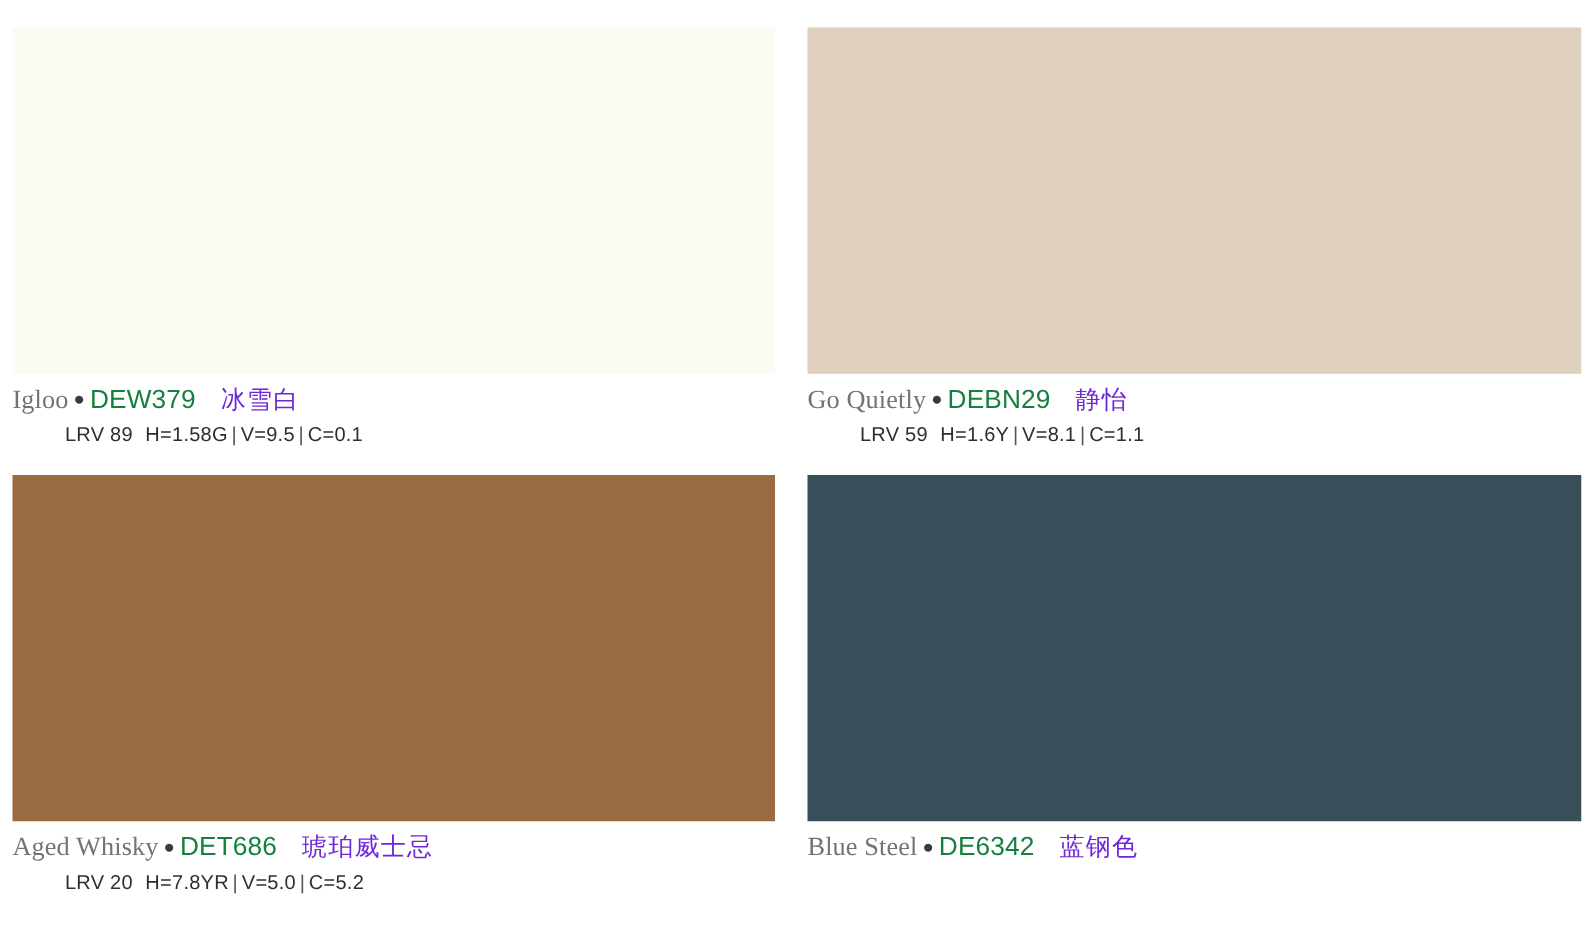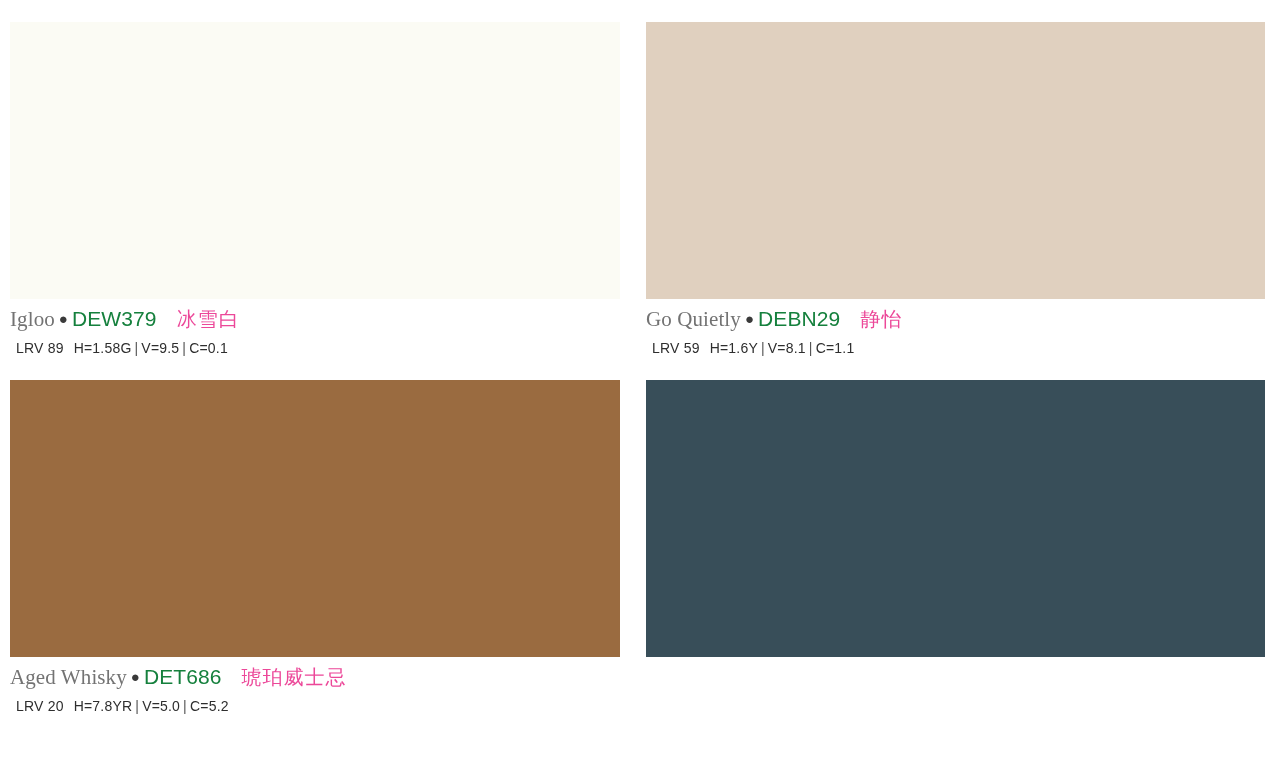"冰雪白" .name-cn { color: #ec4899 -> #6d28d9 }
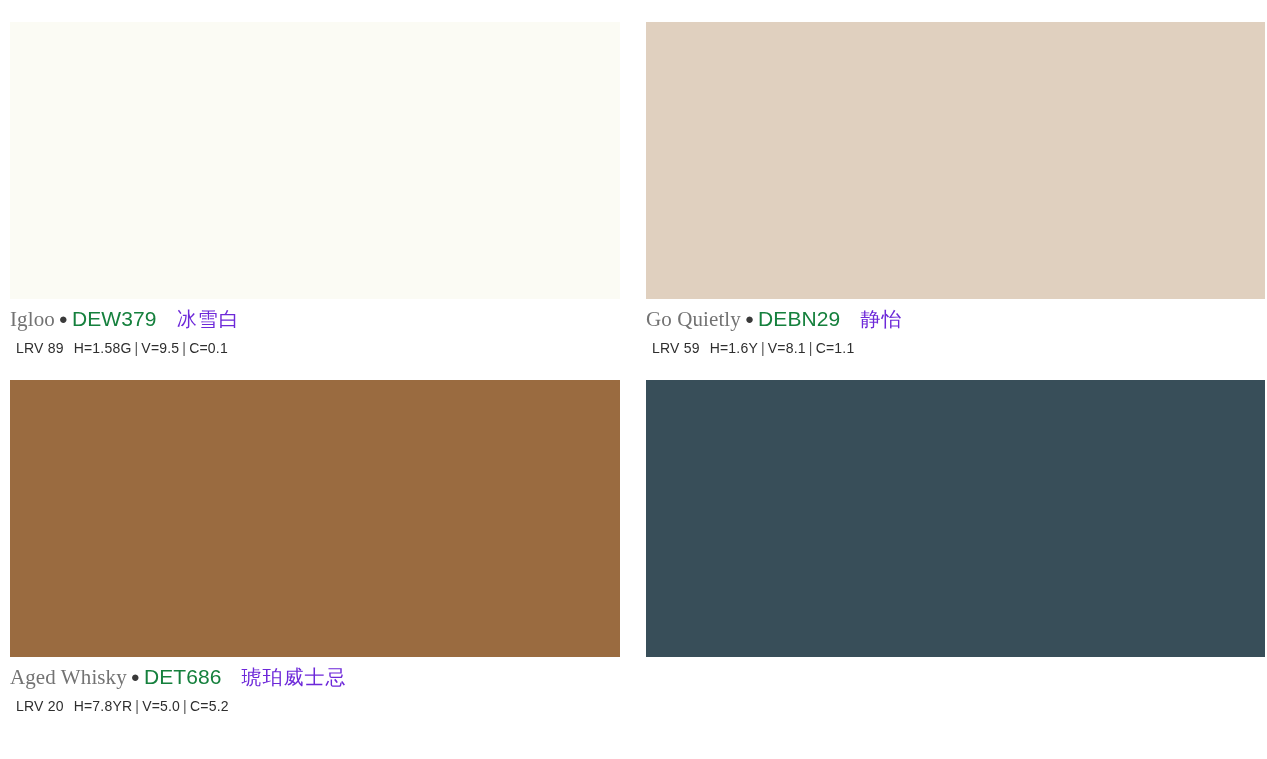"LRV 89 H=1.58G | V=9.5" .swatch-stats { font-size: 14px -> 16px; margin-left: none -> 36px }
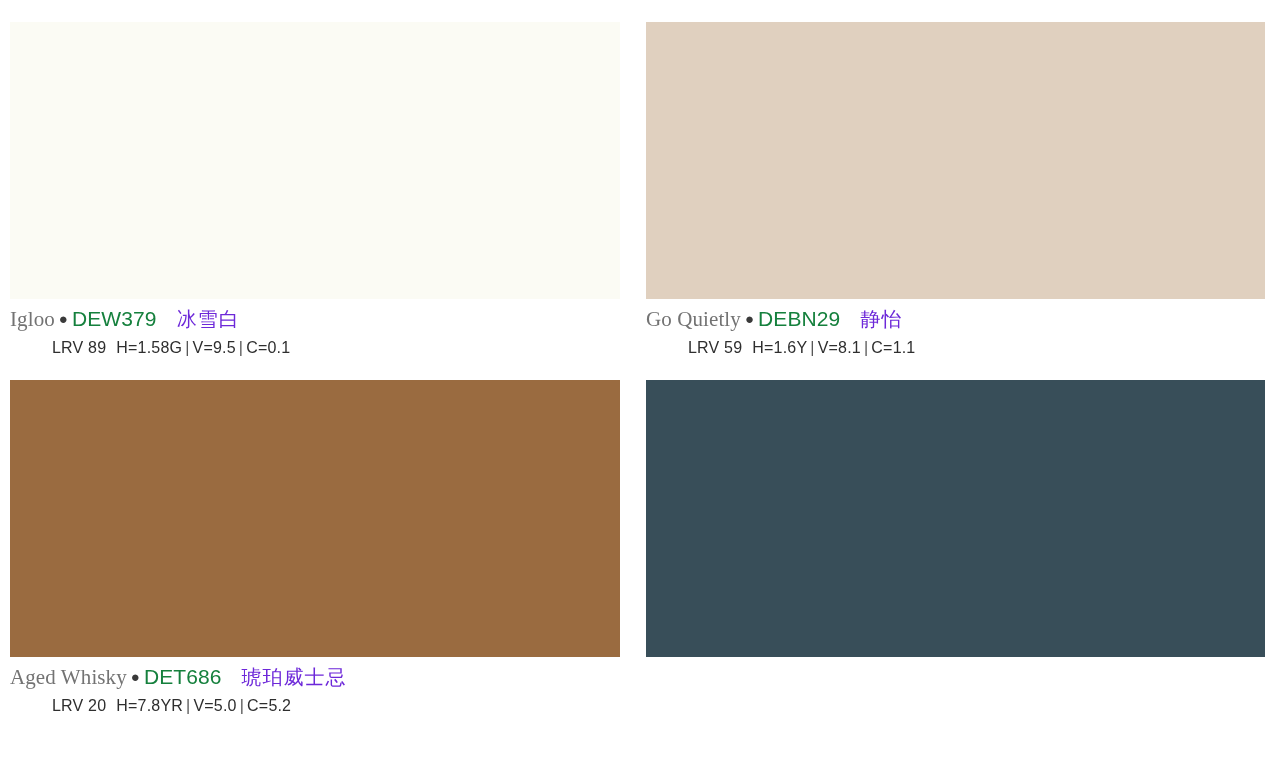"Blue Steel ● DE6342 蓝钢色" div.swatch-title { html: none -> <div> <span>Blue Steel</span><span>●</span><span>DE6342</span><span>蓝钢色</span> </div> }
